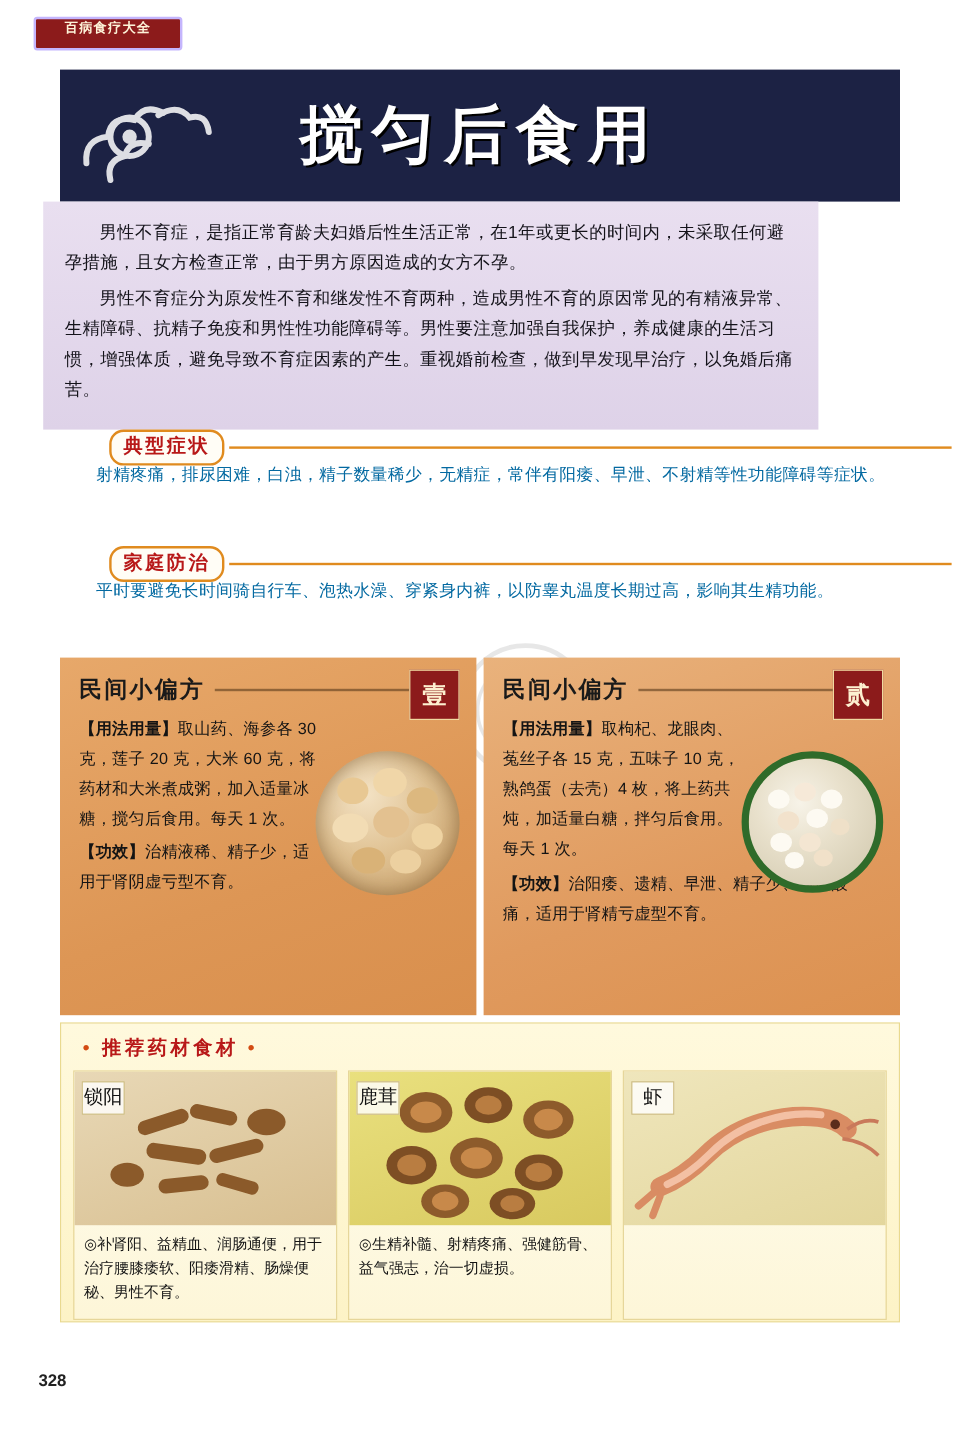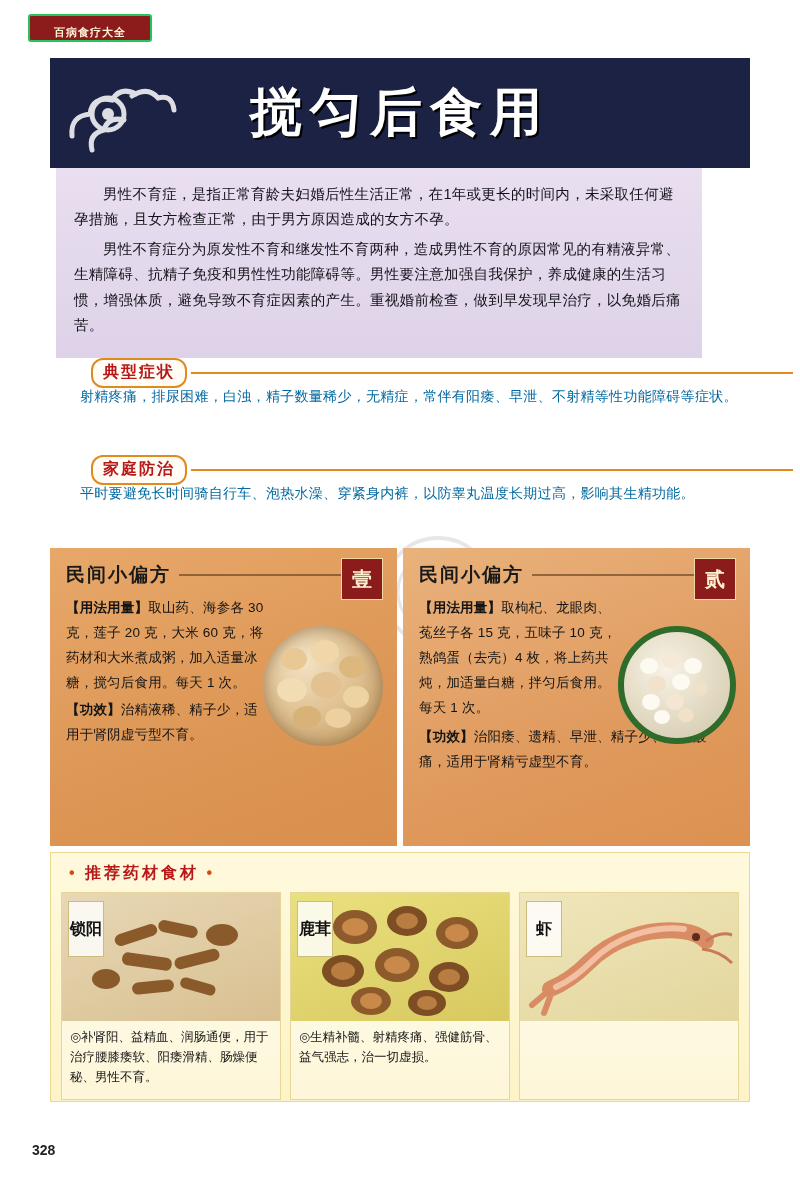"百病食疗大全" .corner-tab { align-items: flex-end -> flex-start; border: 2px solid #22c55e -> 2px solid #c4b5fd }
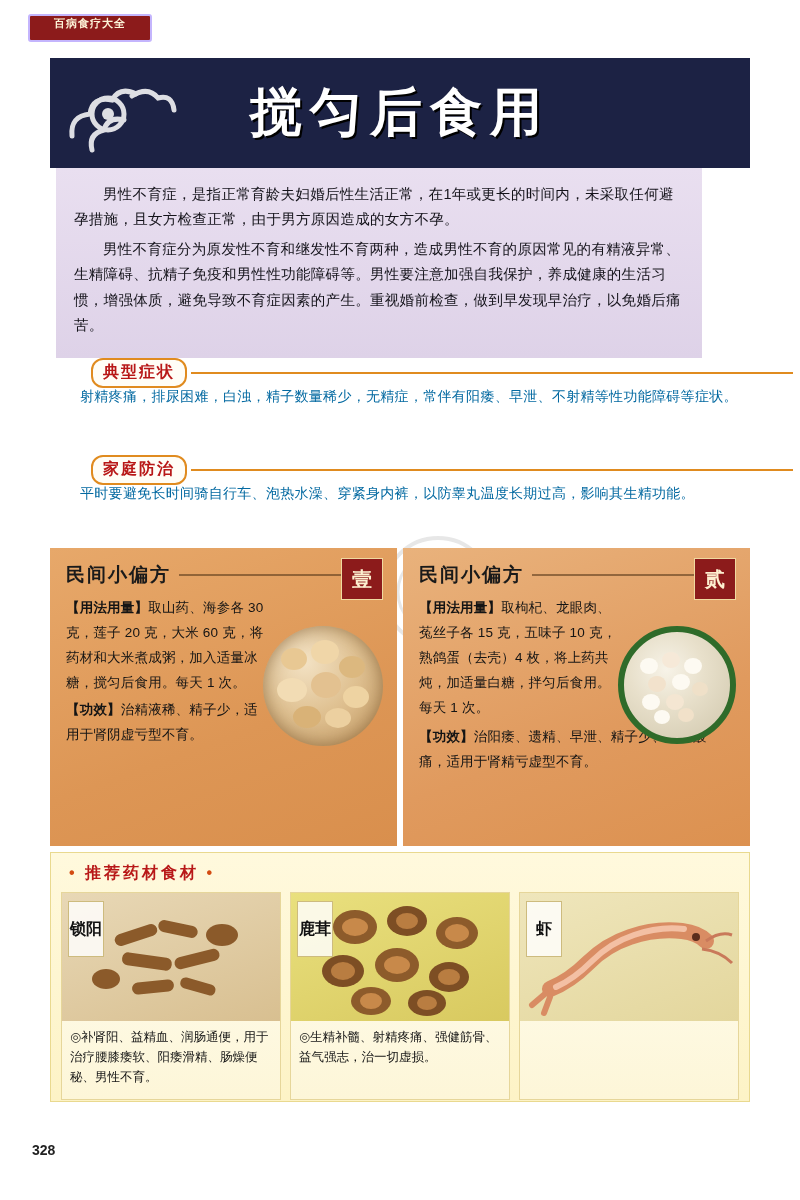"男性不育症，是指正常育龄夫妇婚后性生活正常，在1年或更长的时间内，未采取任何避孕" .intro { left: 56px -> 36px }
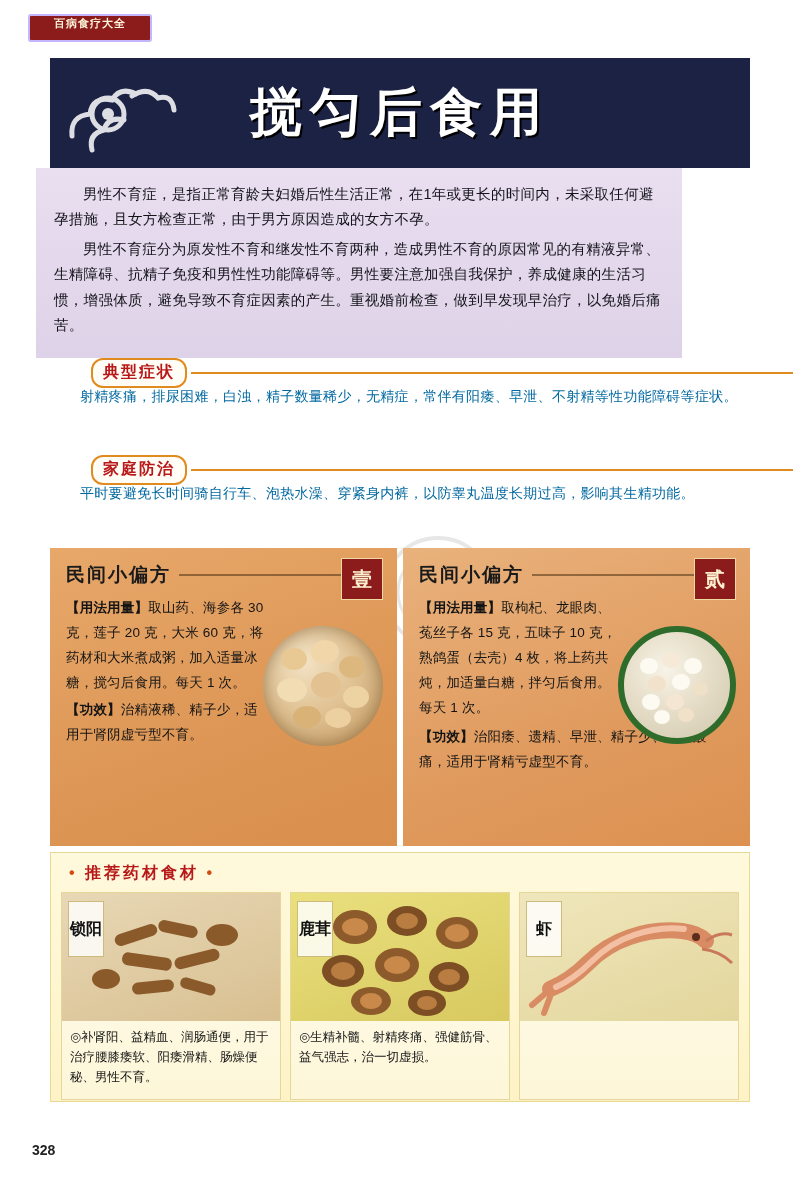"锁阳" .rec-name { font-weight: bold -> normal; padding: 17px 0 -> 3px 0 }
